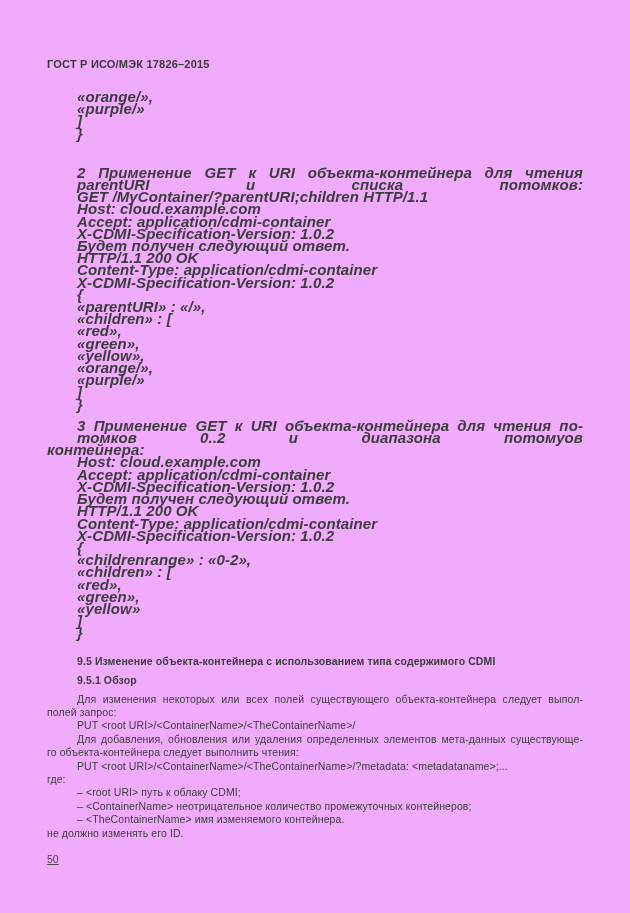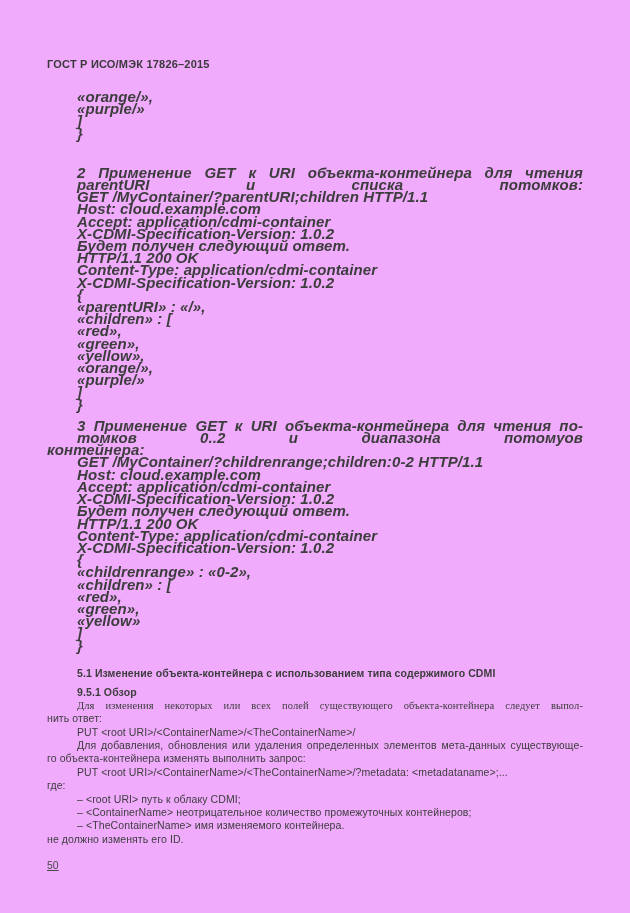"GET" div.ln { html: <div>GET /MyContainer/?childrenrange;children:0-2 HTTP/1.1</div> -> none }
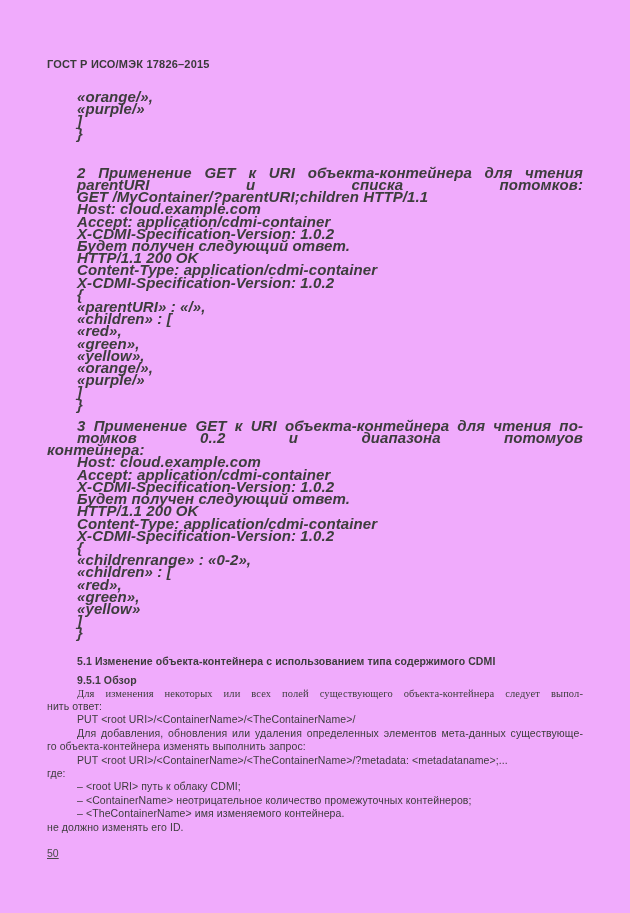"5.1 Изменение объекта-контейнера с" div.ln { text: 5.1 -> 9.5 }
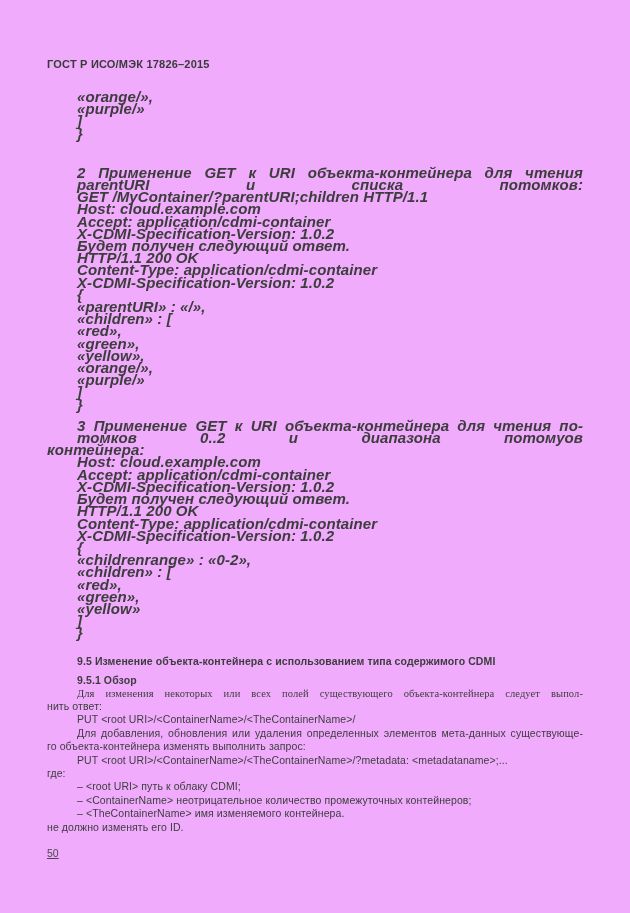"Для изменения некоторых или всех" div.ln { font-family: Liberation Serif, serif -> none; margin-top: none -> 6px }
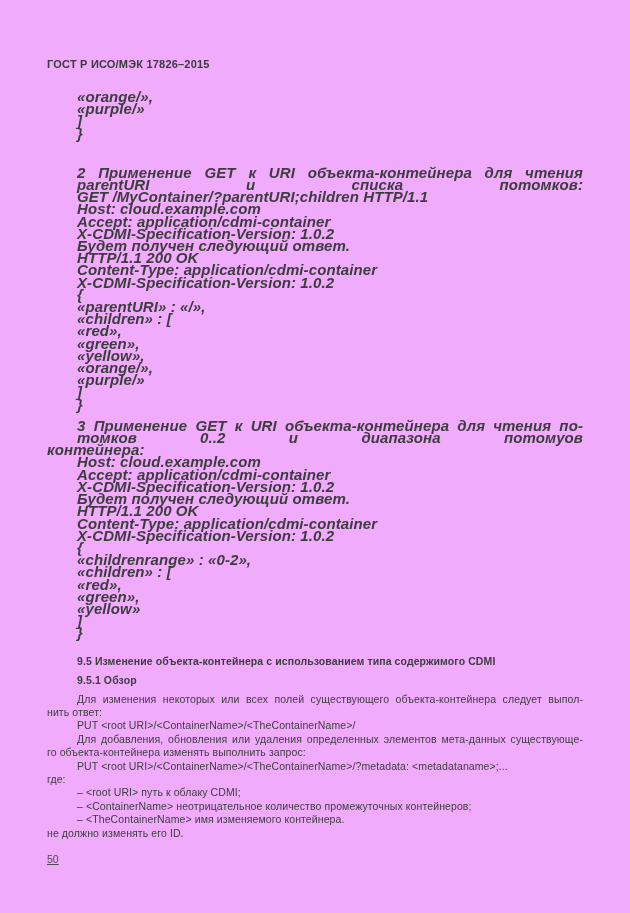"нить ответ:" div.ln { text: нить ответ -> полей запрос }
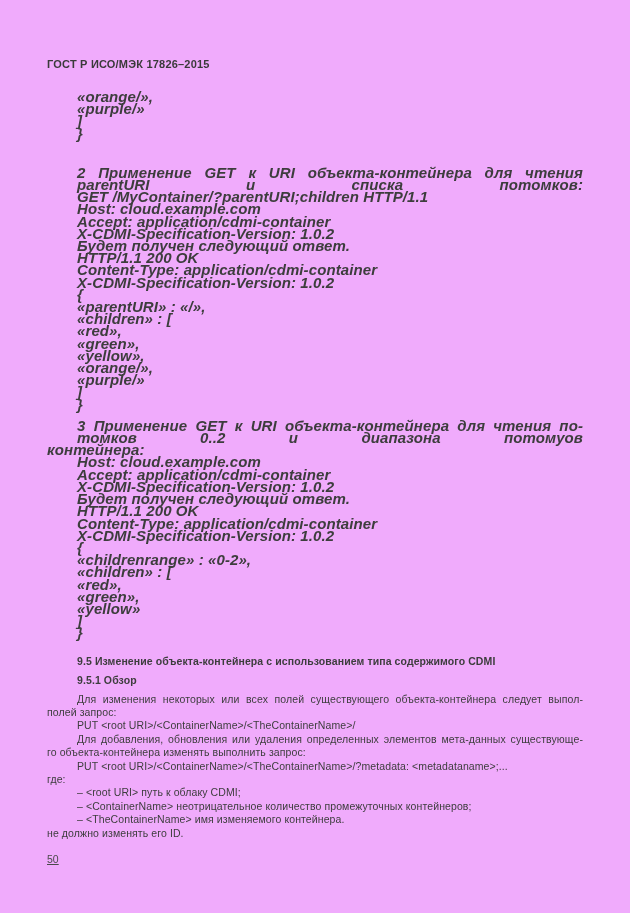"го объекта-контейнера изменять выполнить" div.ln { text: изменять выполнить запрос -> следует выполнить чтения }
